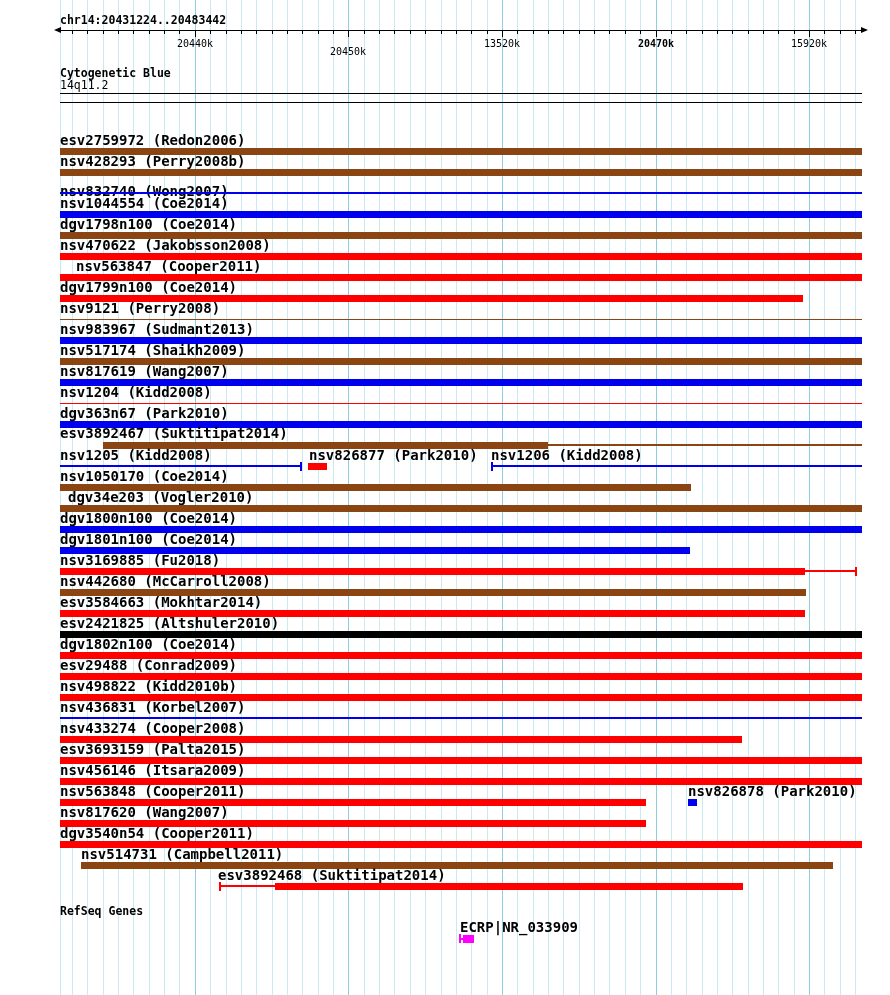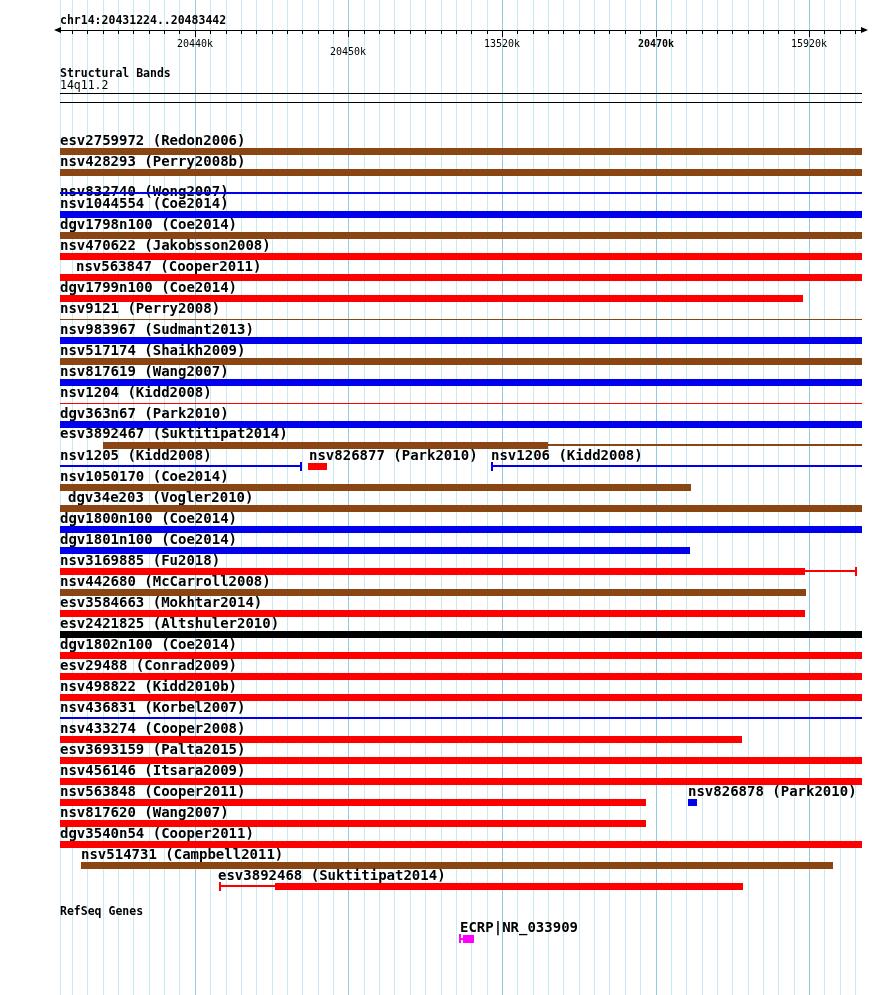"Structural Bands" div.h1 { text: Structural Bands -> Cytogenetic Blue }
